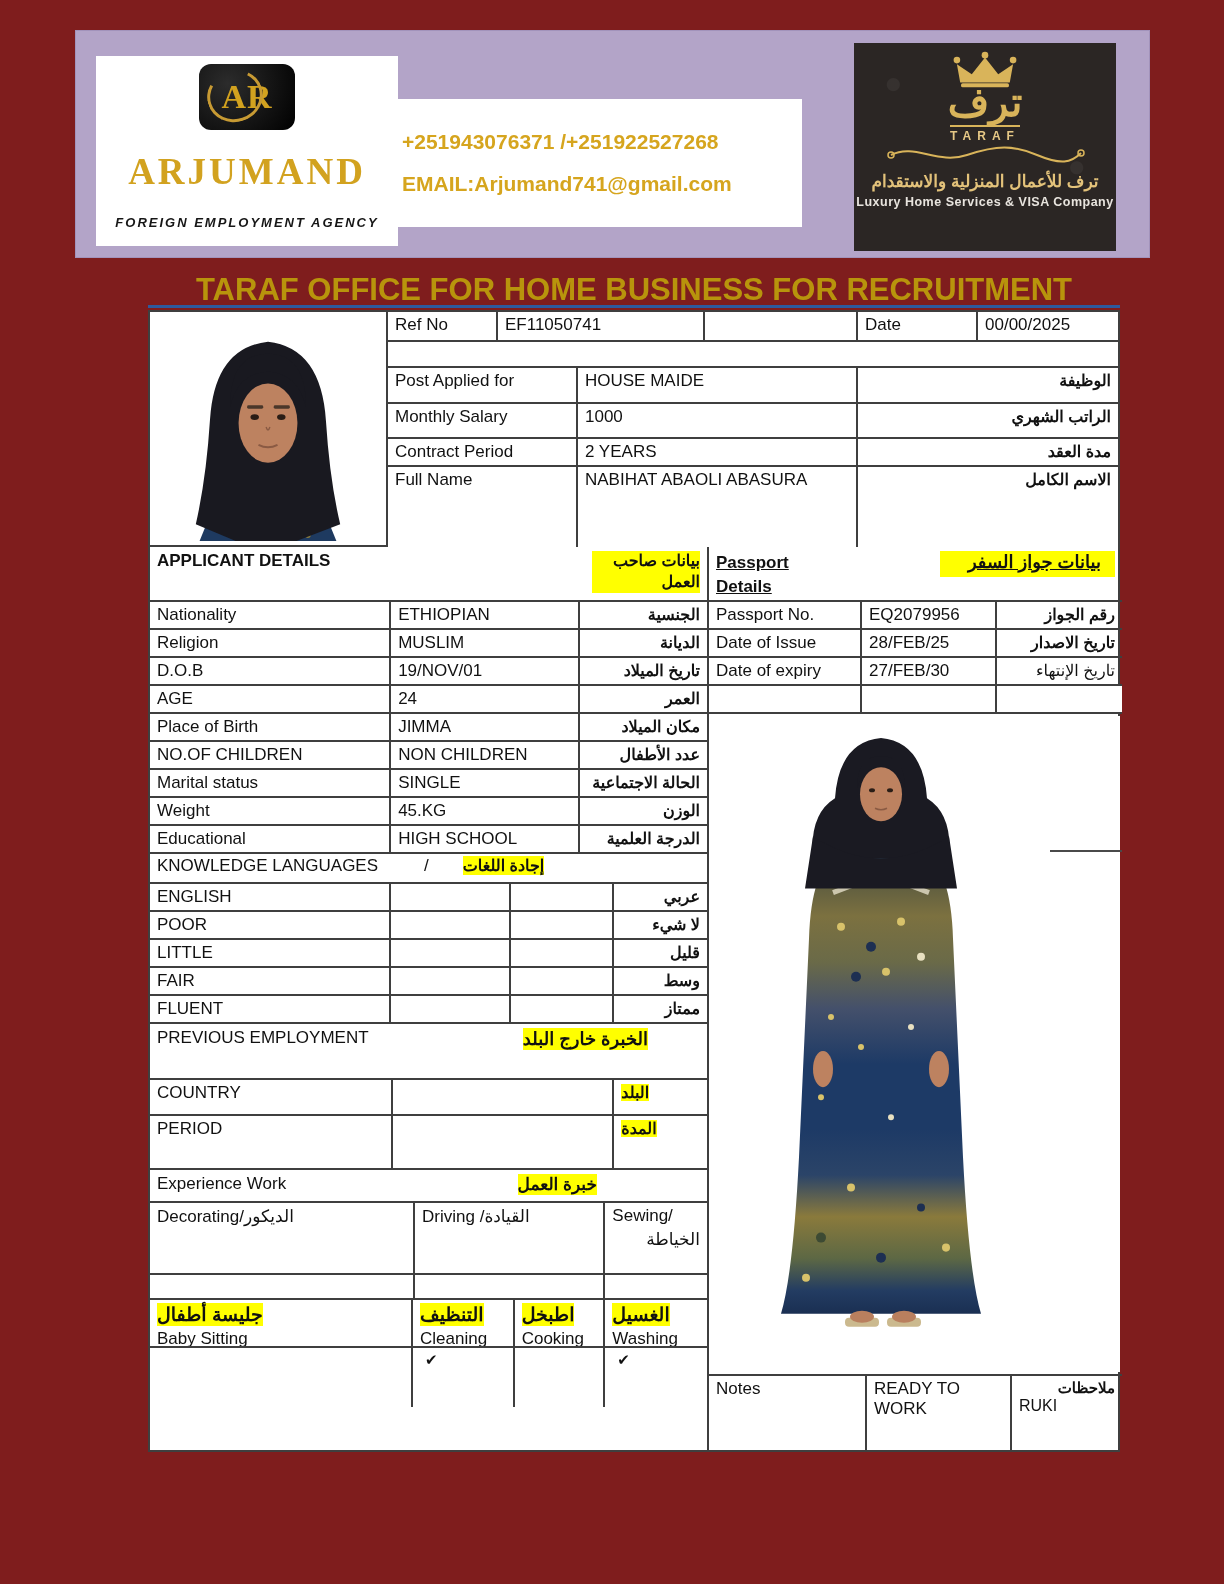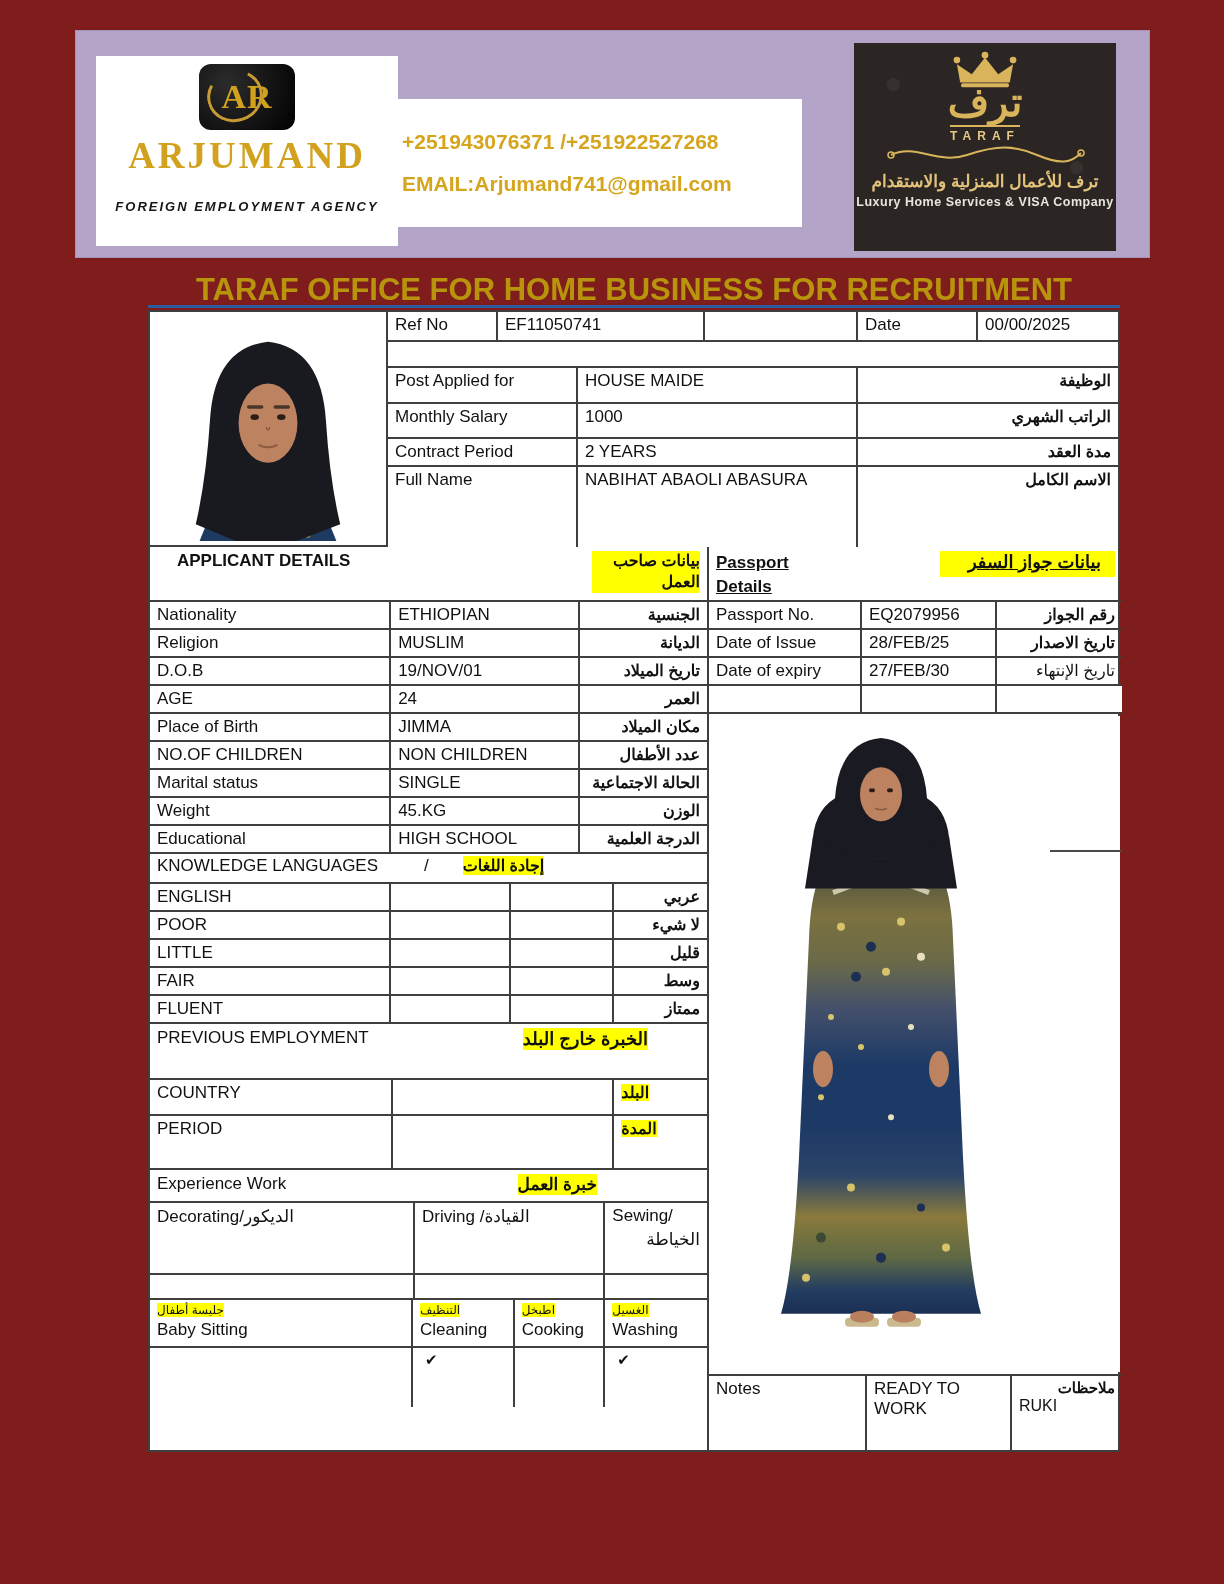"ARJUMAND" .agency-name { margin-top: 4px -> 20px }
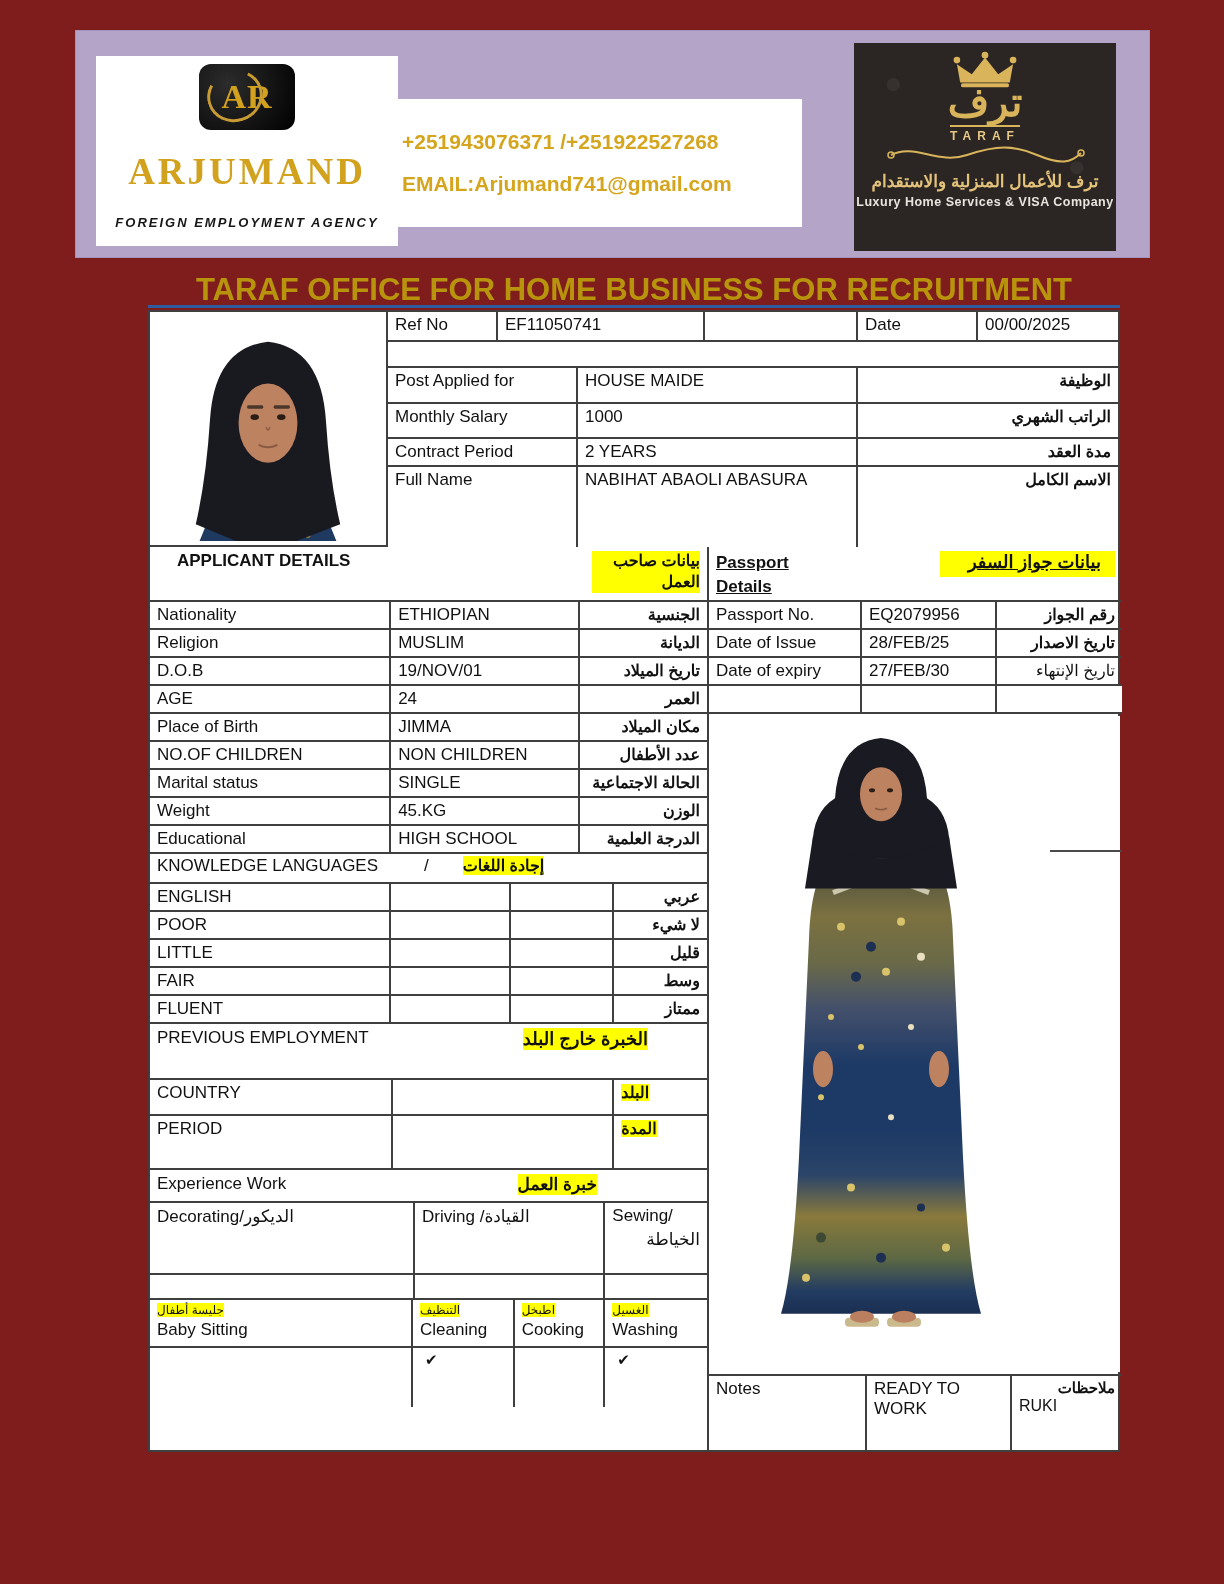"APPLICANT DETAILS" .app-title { margin-left: 20px -> none }
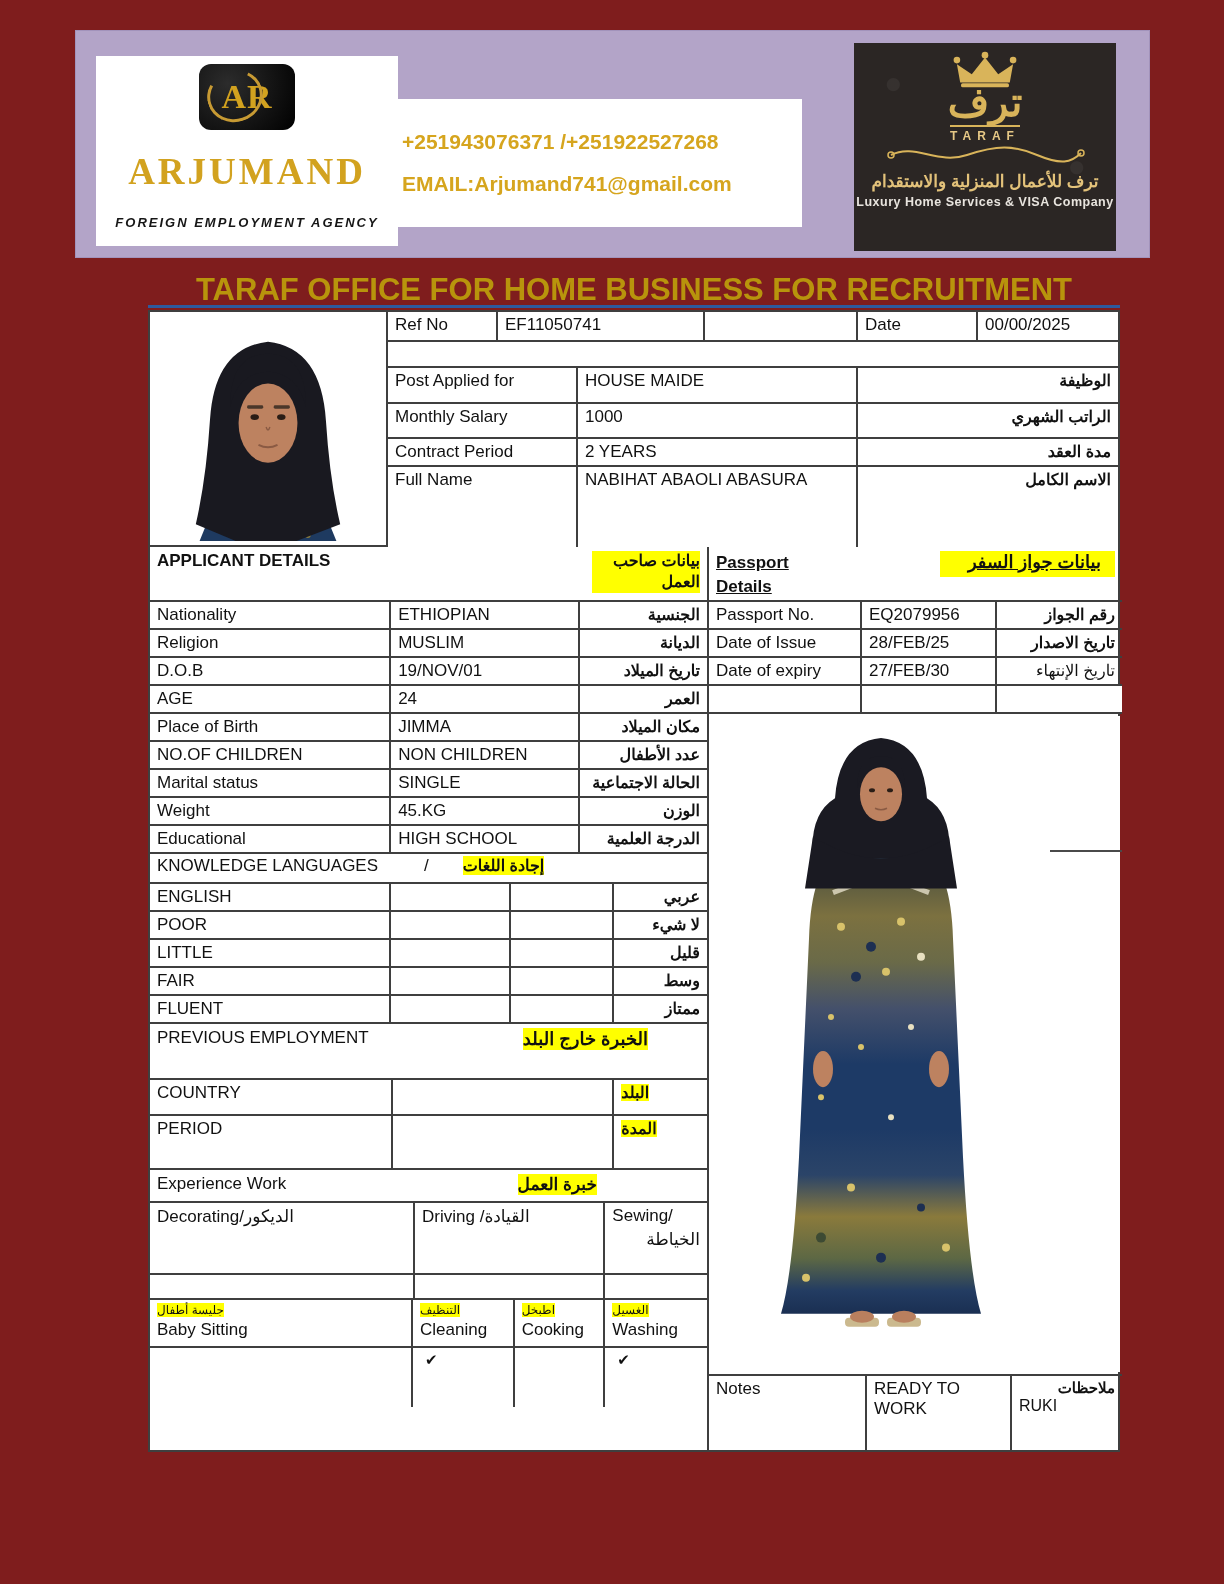"جليسة أطفال" .skill-ar { font-size: 12px -> 19px; font-weight: normal -> bold }
